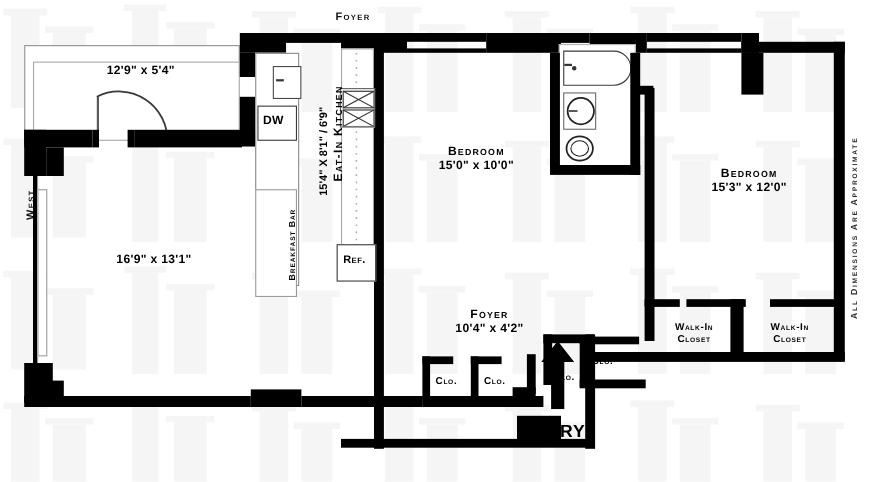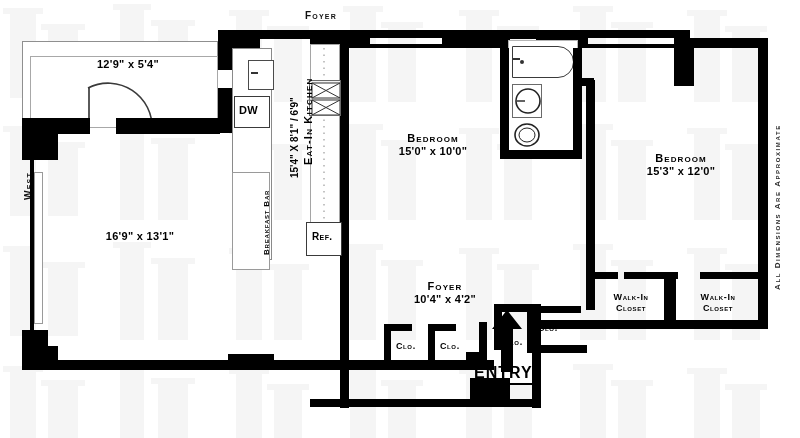"ENTRY" div.entry { top: 364px -> 384px }
